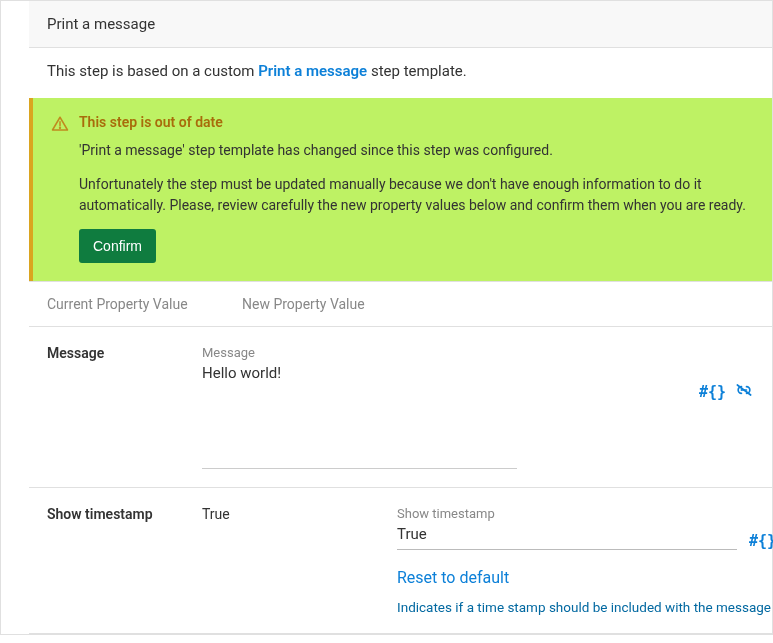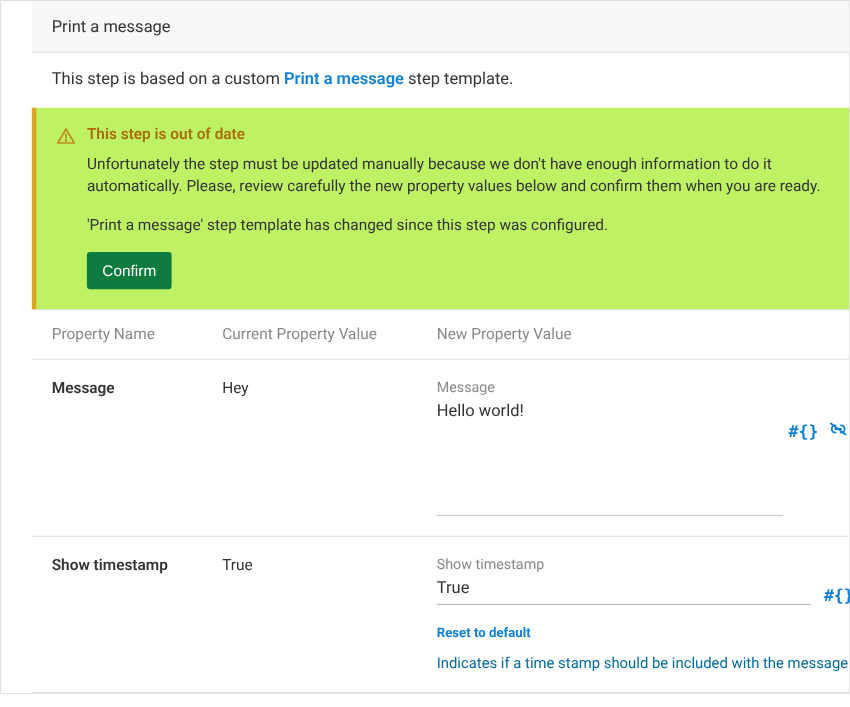"Unfortunately the step must be" p { order: before "'Print a message' step template" -> after "'Print a message' step template" }
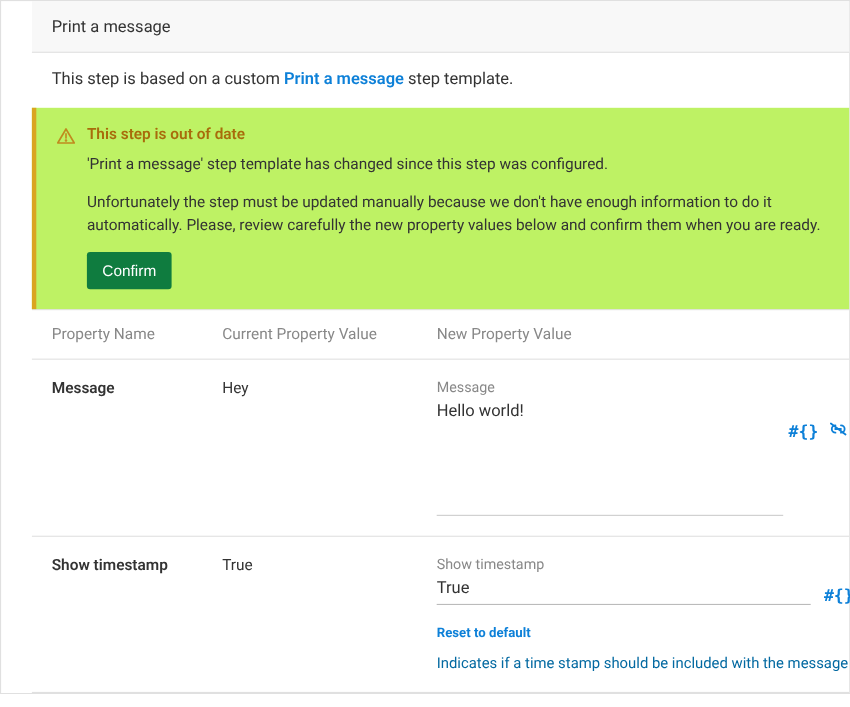"Property Name" div.col-name { html: <div>Property Name</div> -> none }
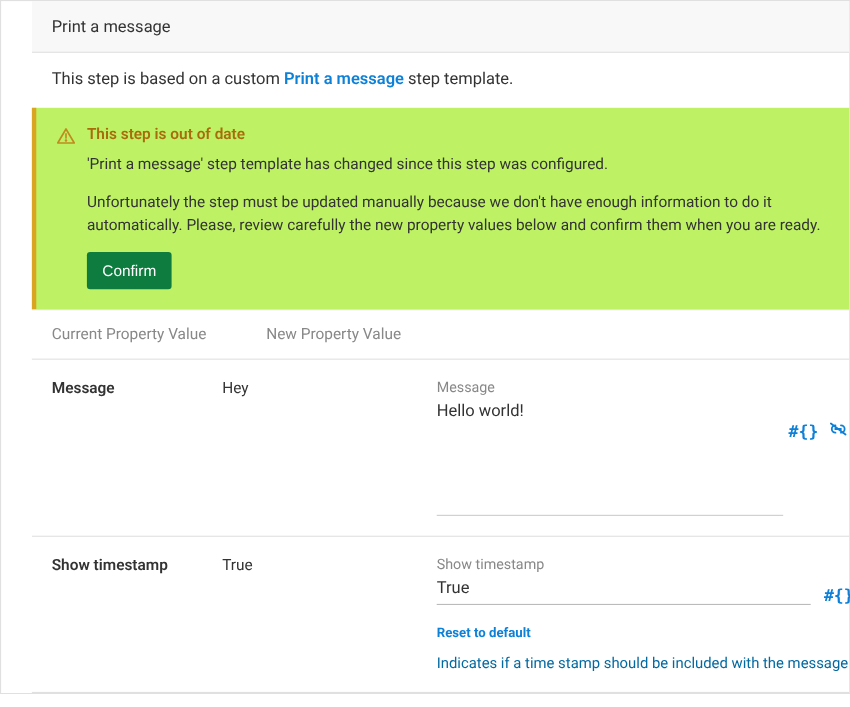"Hey" div.col-current { html: <div>Hey</div> -> none }
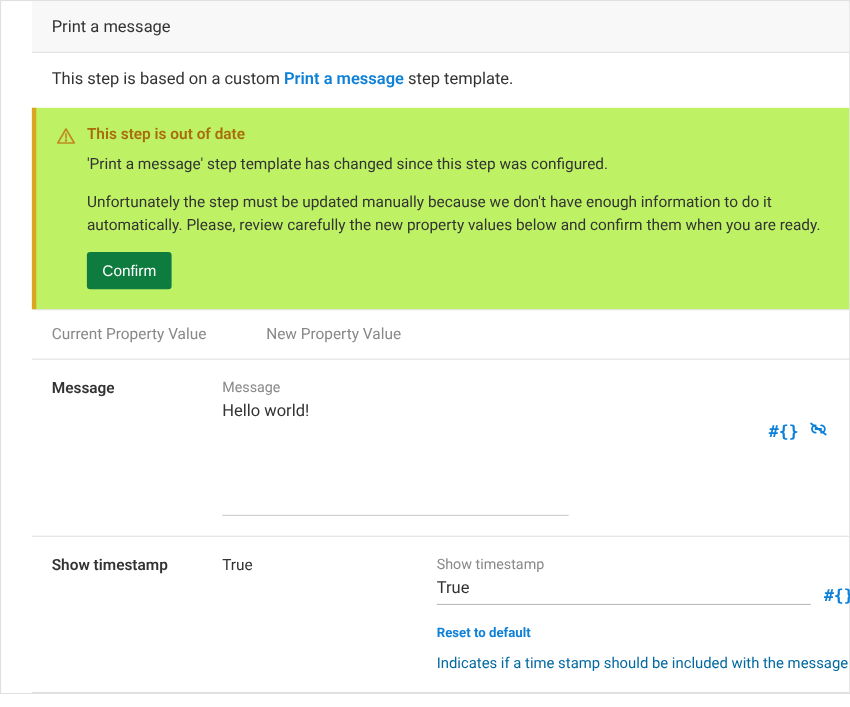"Reset to default" .reset-link { font-size: 12px -> 16px; font-weight: bold -> none }
